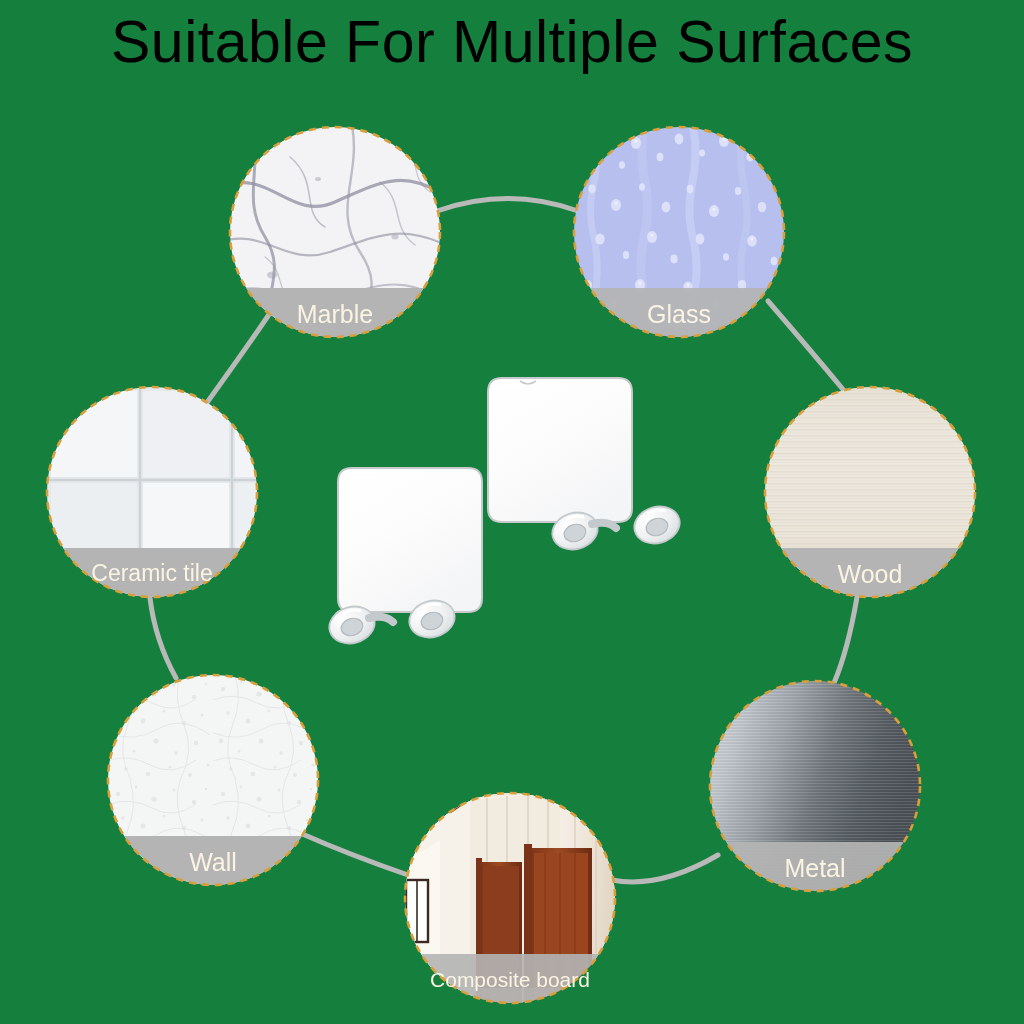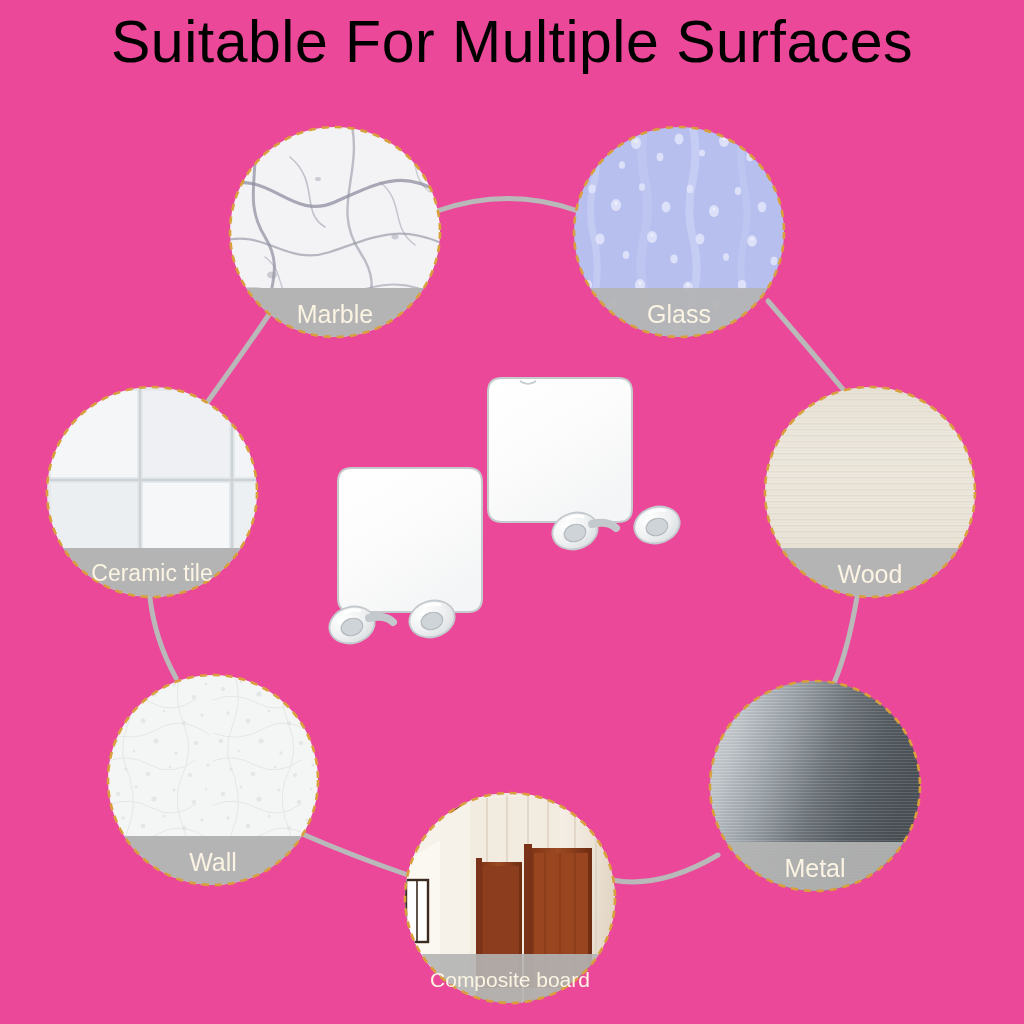"Suitable For Multiple Surfaces" #page { background: #ec4899 -> #15803d }
